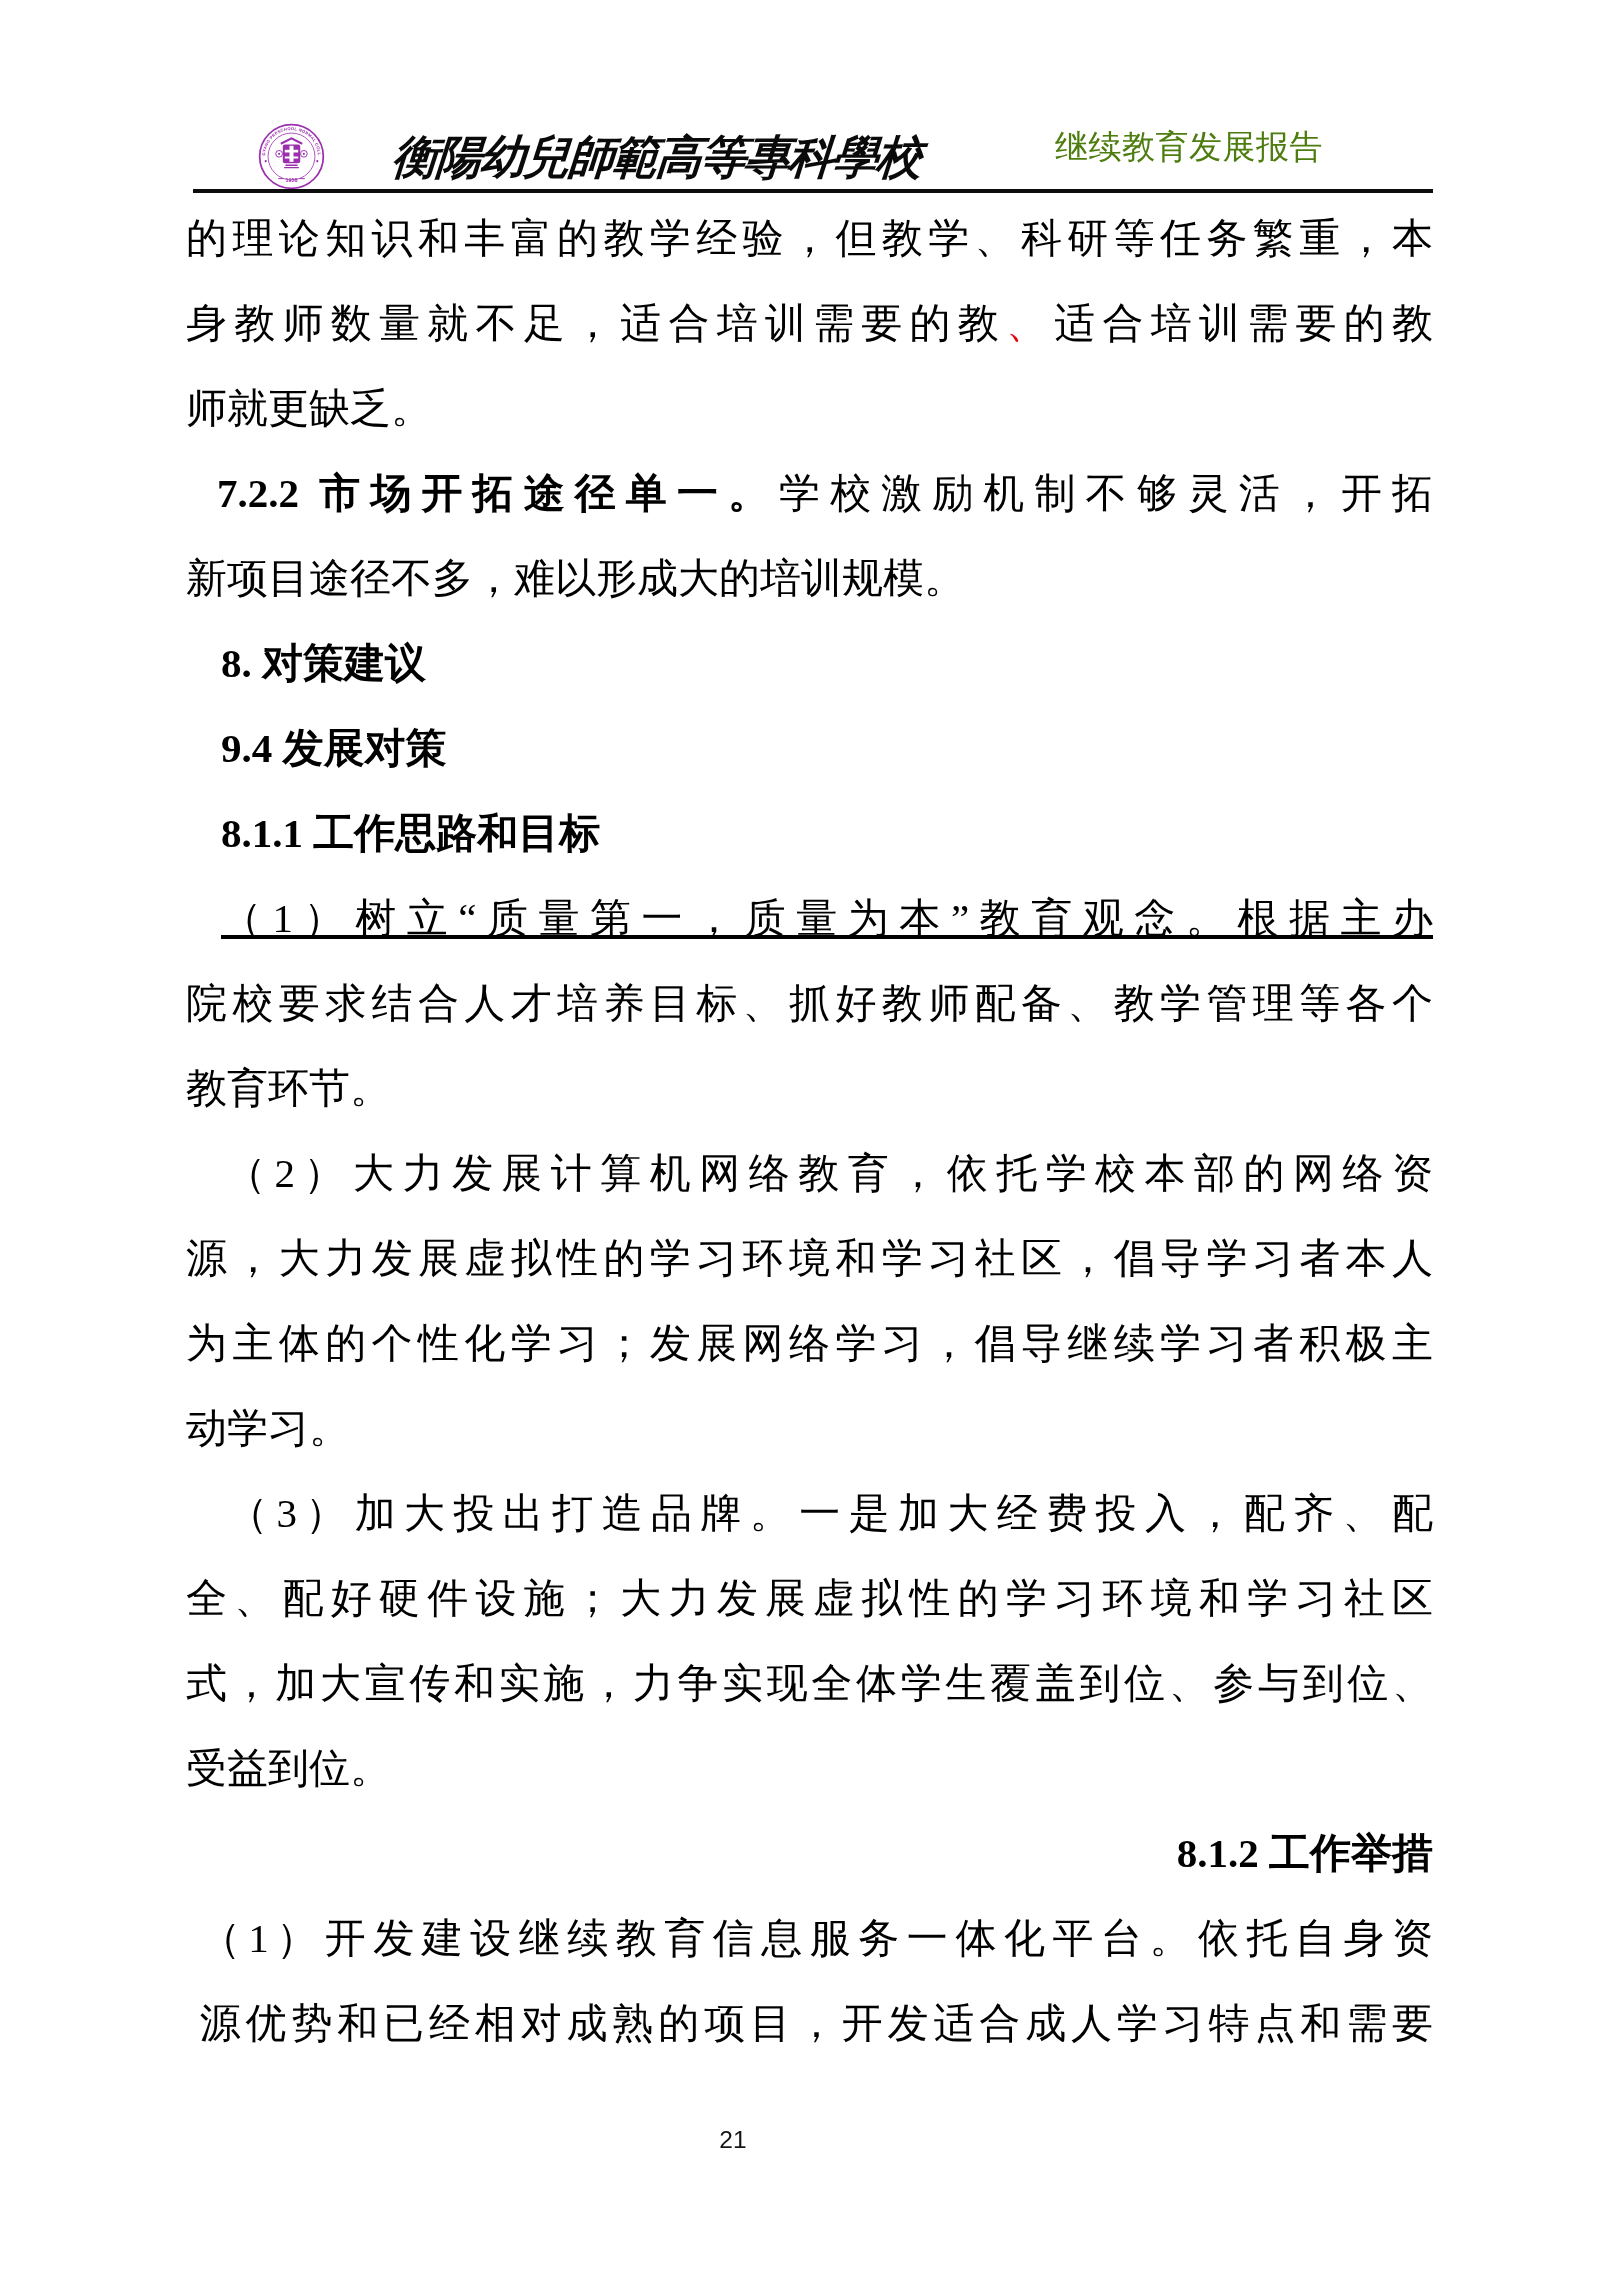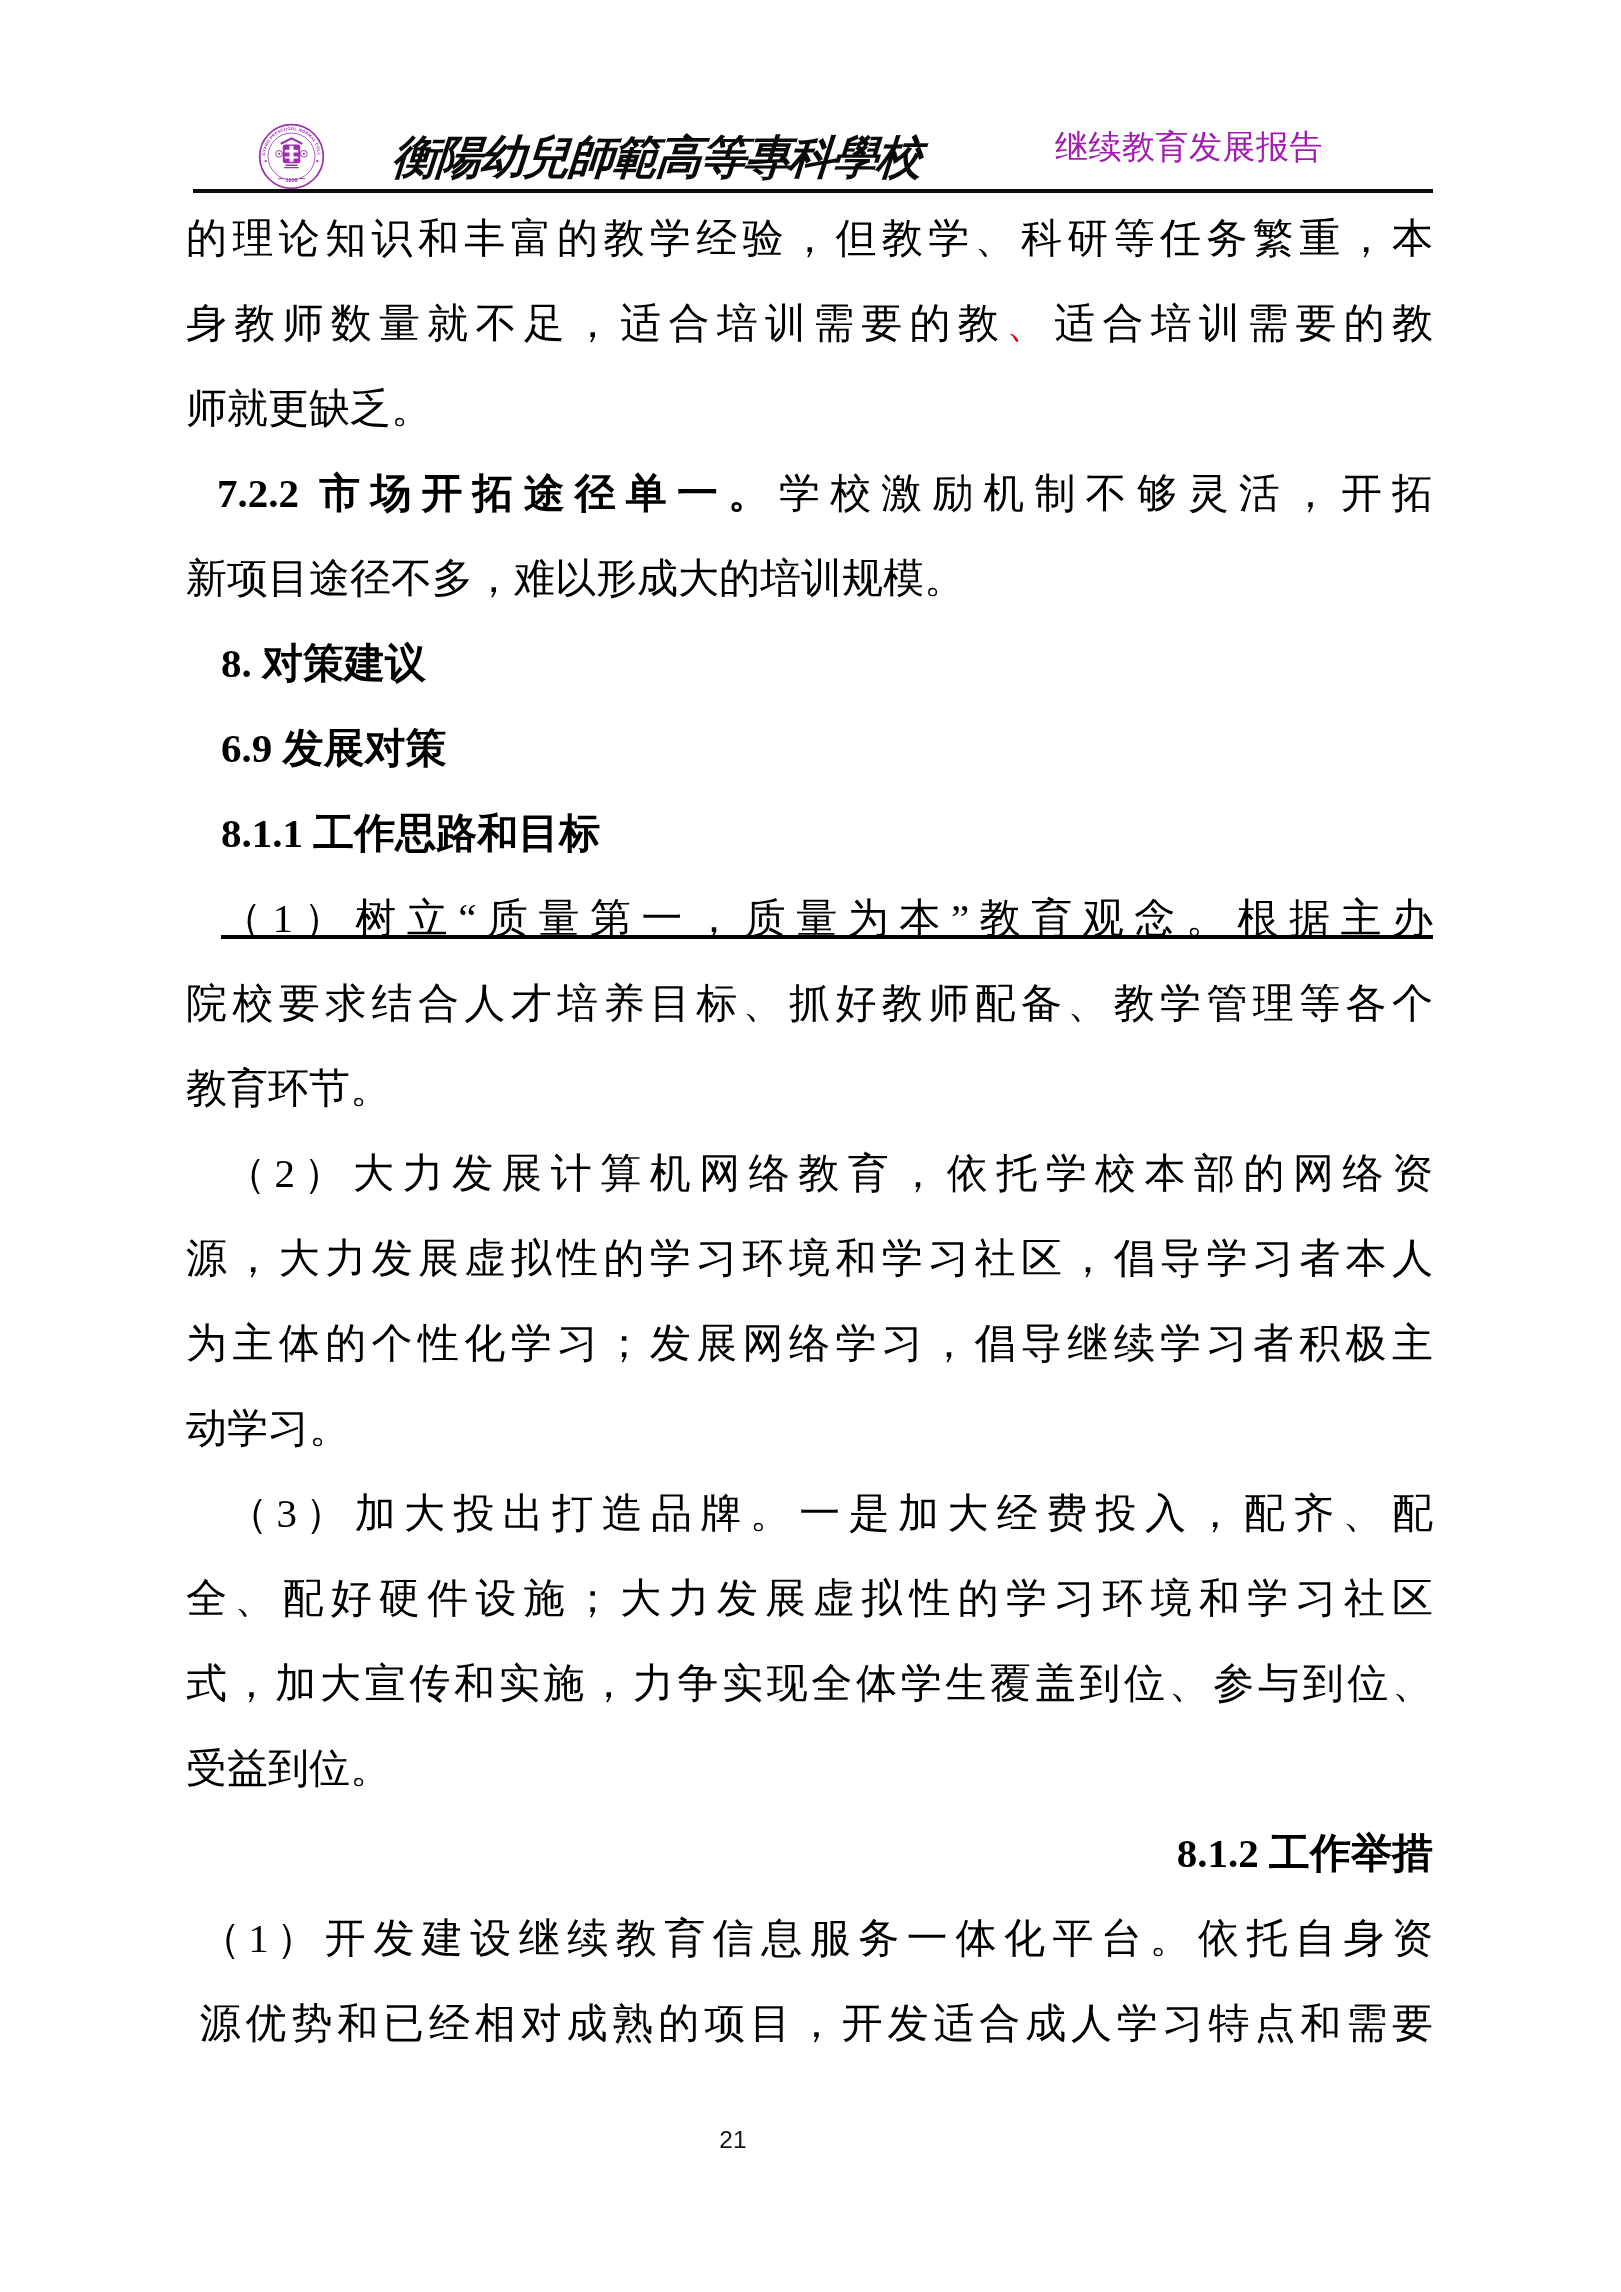"继续教育发展报告" .report-title { color: #a21caf -> #4d7c0f }
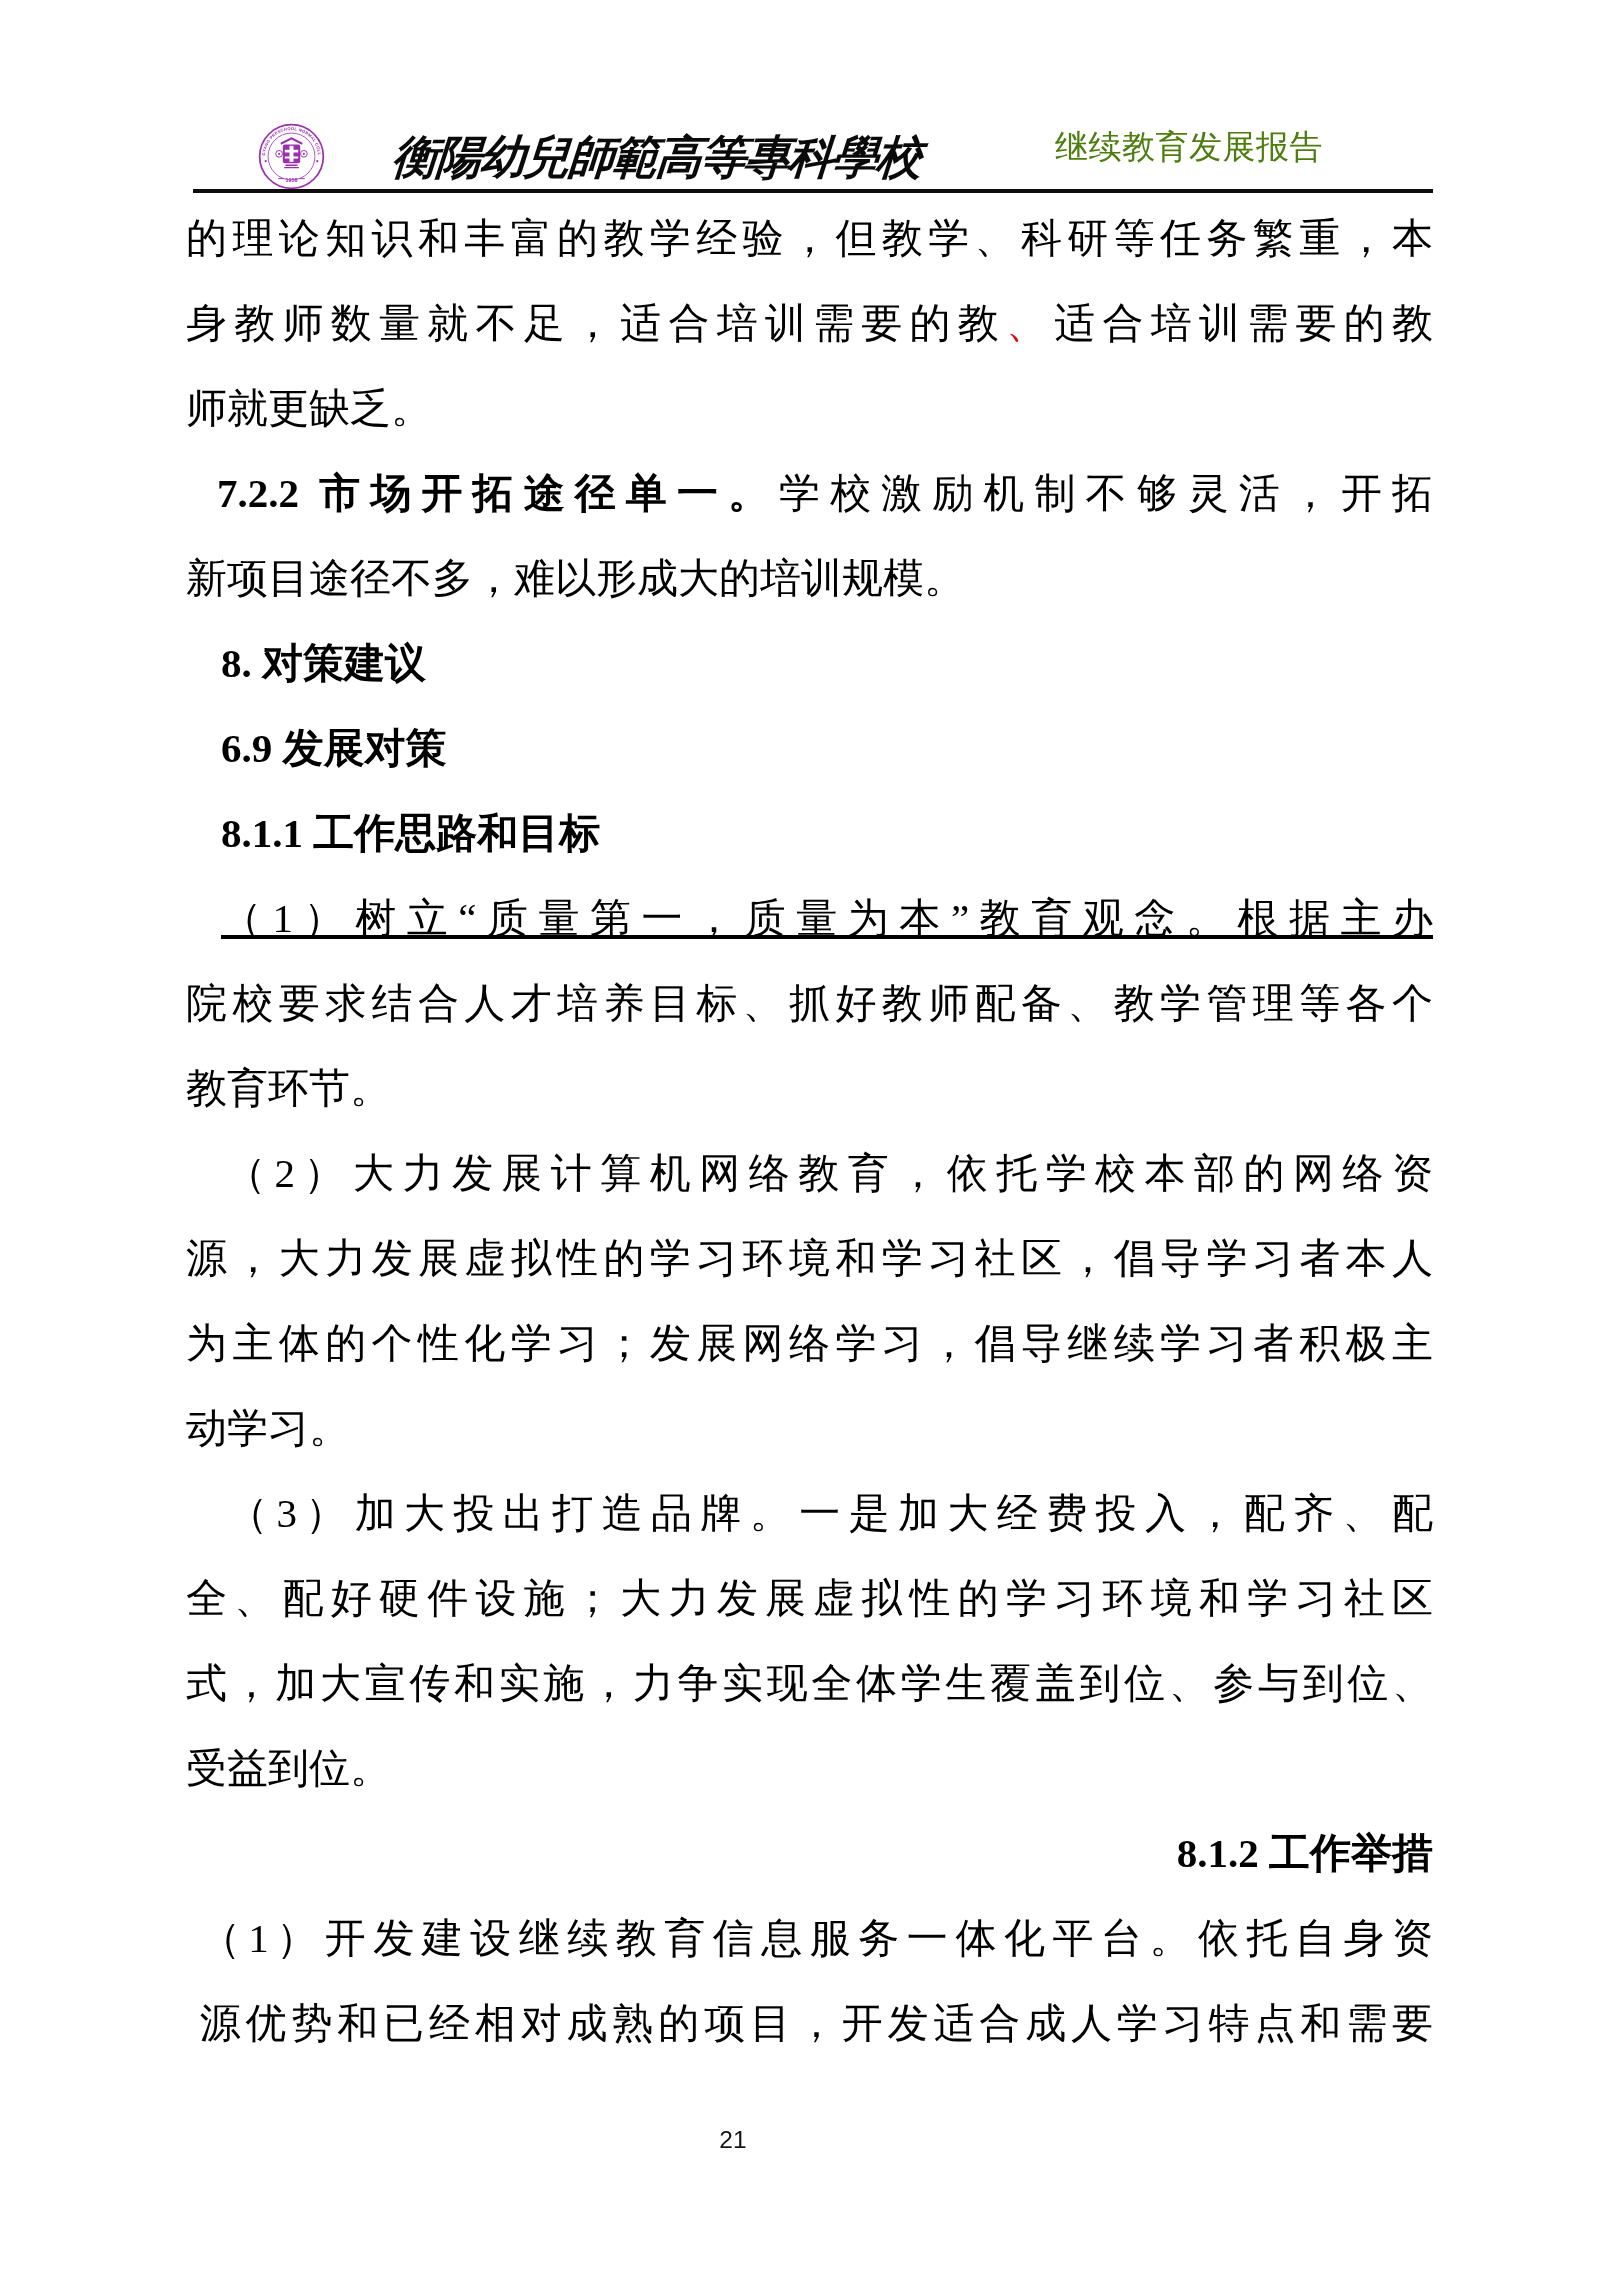"6.9 发展对策" span { text: 6.9 -> 9.4 }
